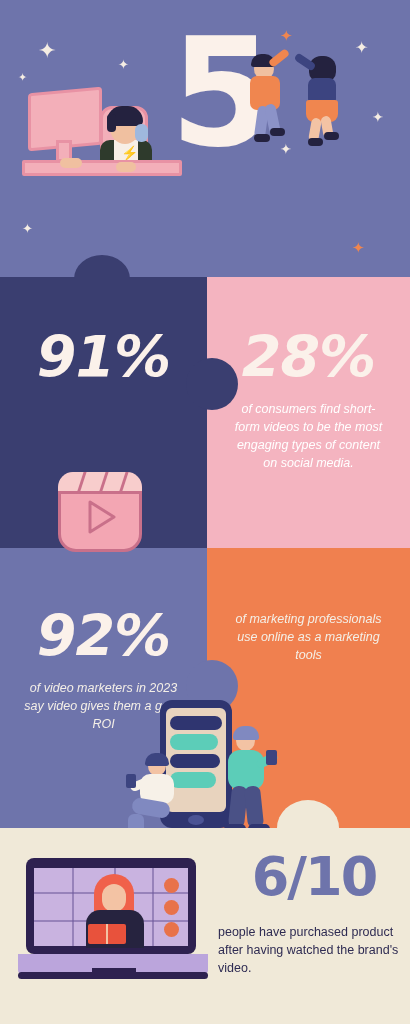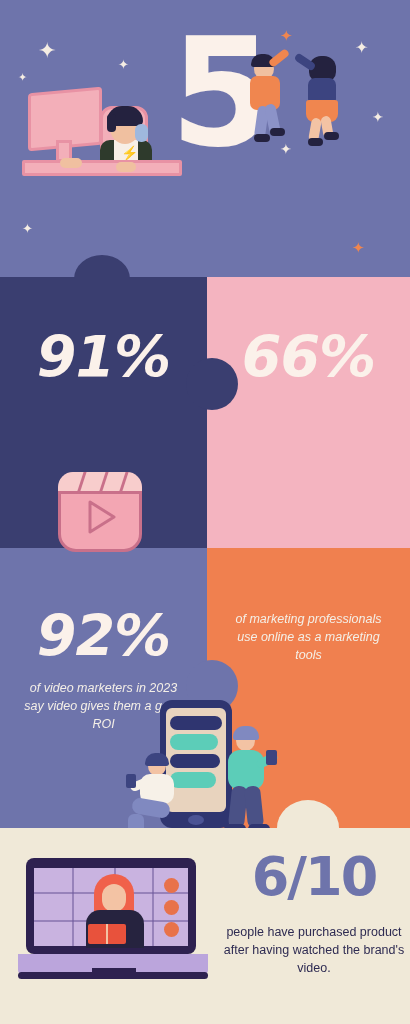"66%" div.stat-number { text: 66% -> 28% }
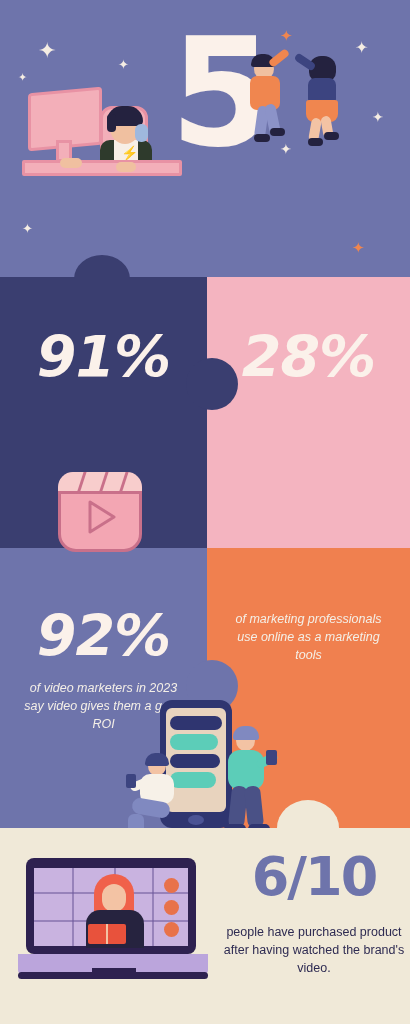"of consumers find short-form videos" div.stat-caption { html: none -> <div>of consumers find short-form videos to be the most engaging types of content on social media.</div> }
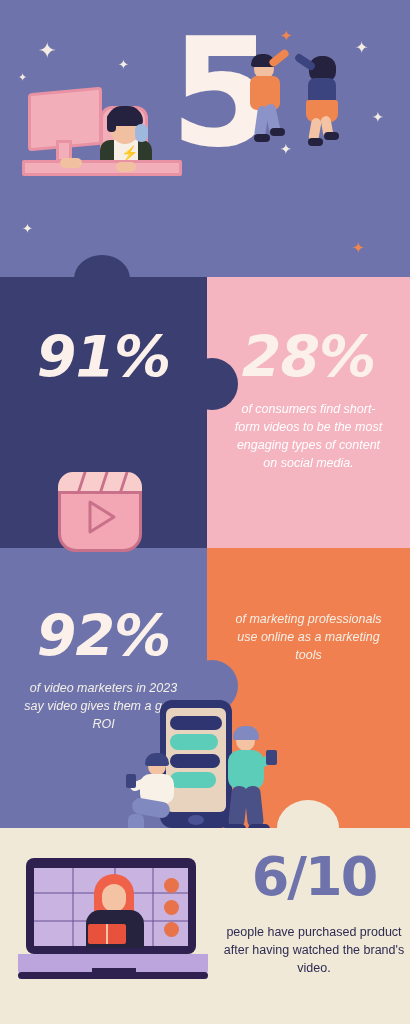"people have purchased product after" .bottom-caption { text-align: center -> none }
